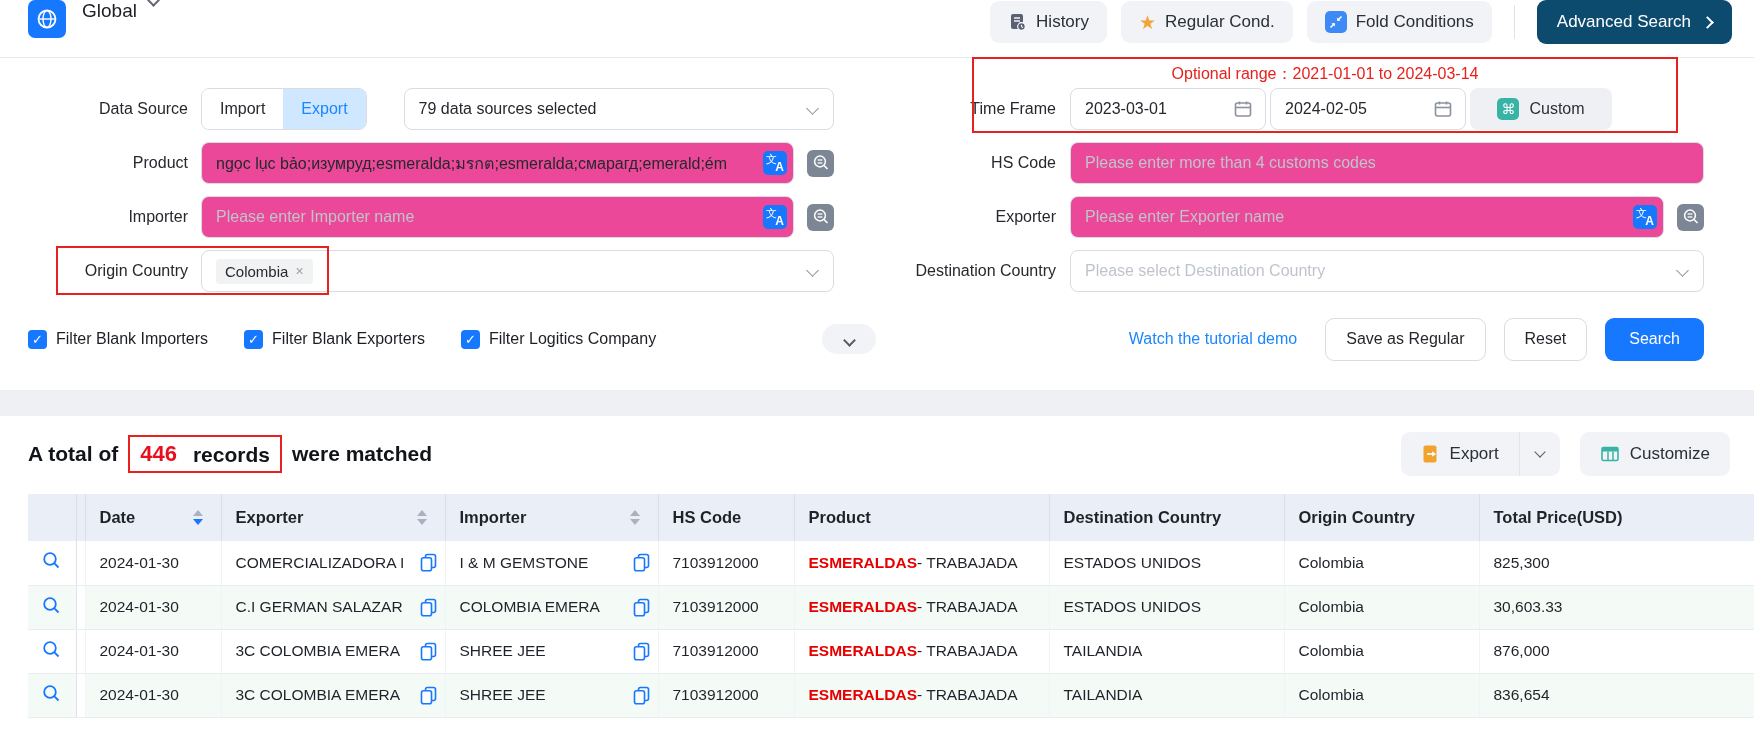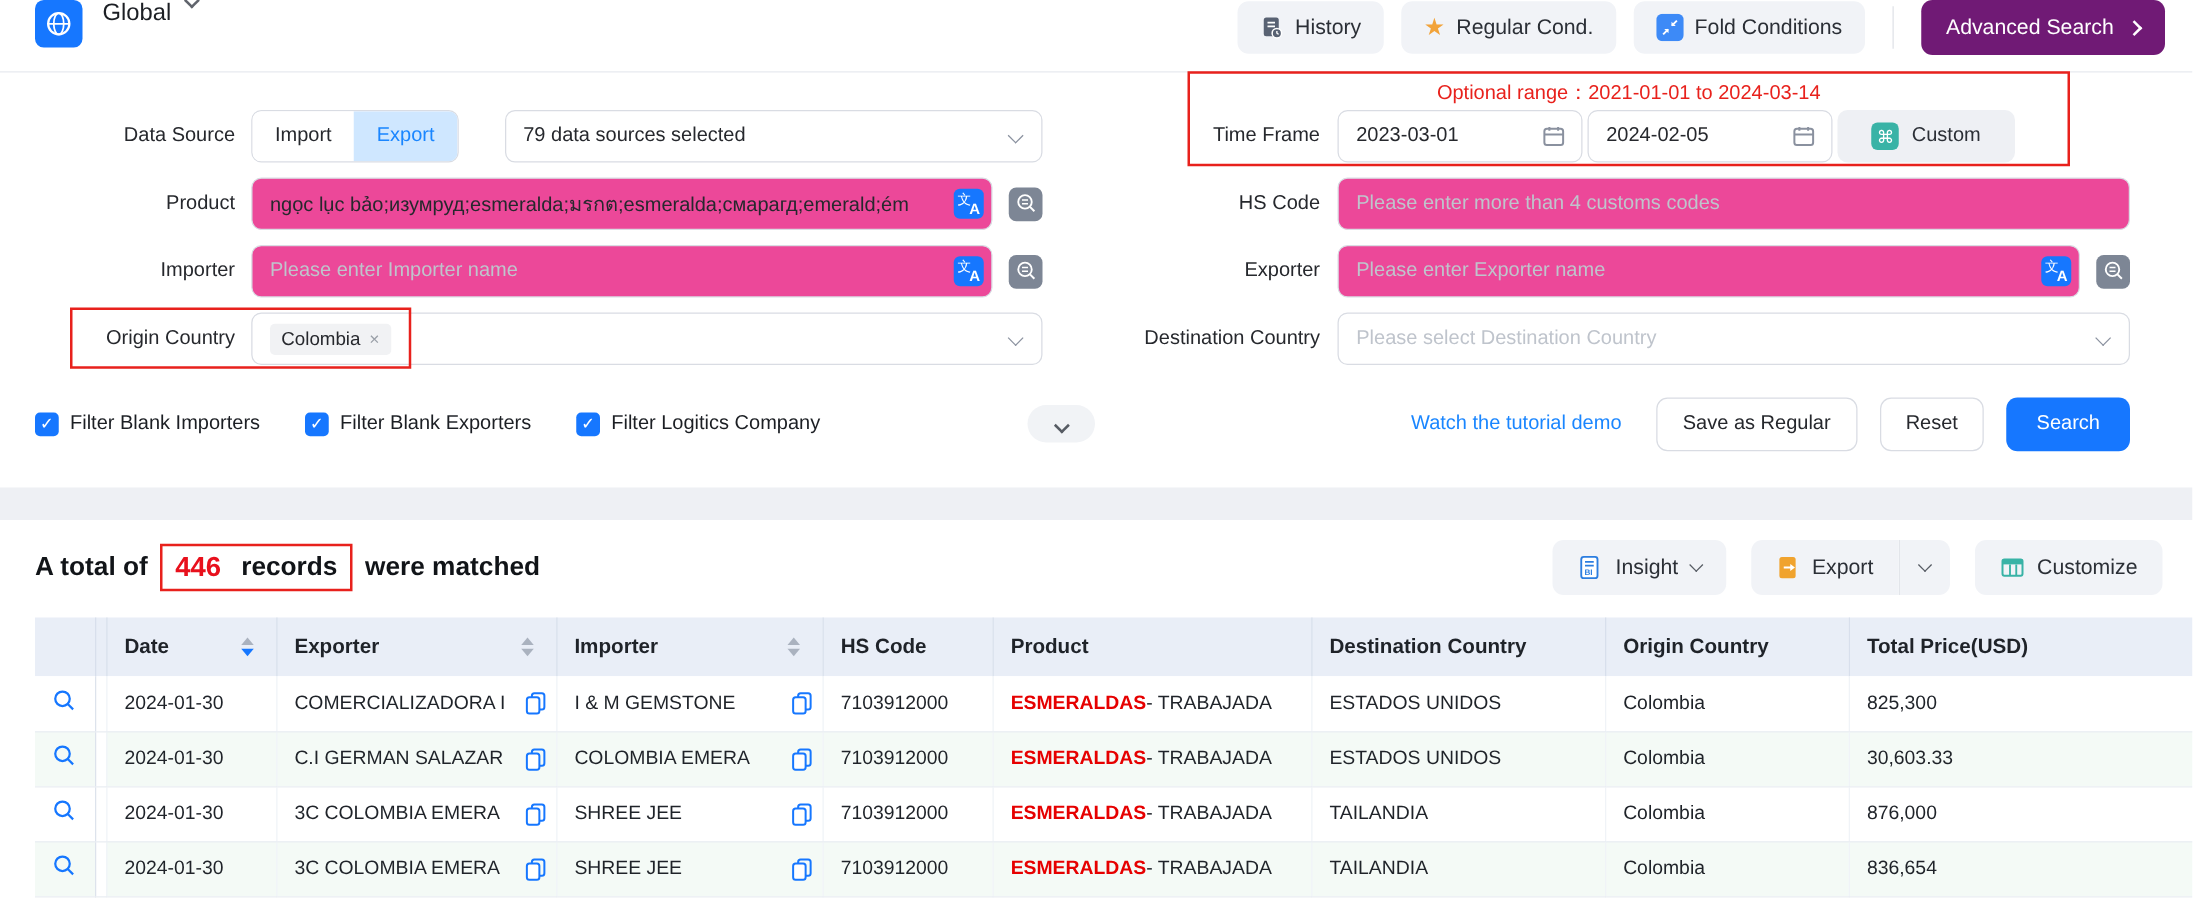"Advanced Search" .adv-btn { background: #701a75 -> #0c4a6e }
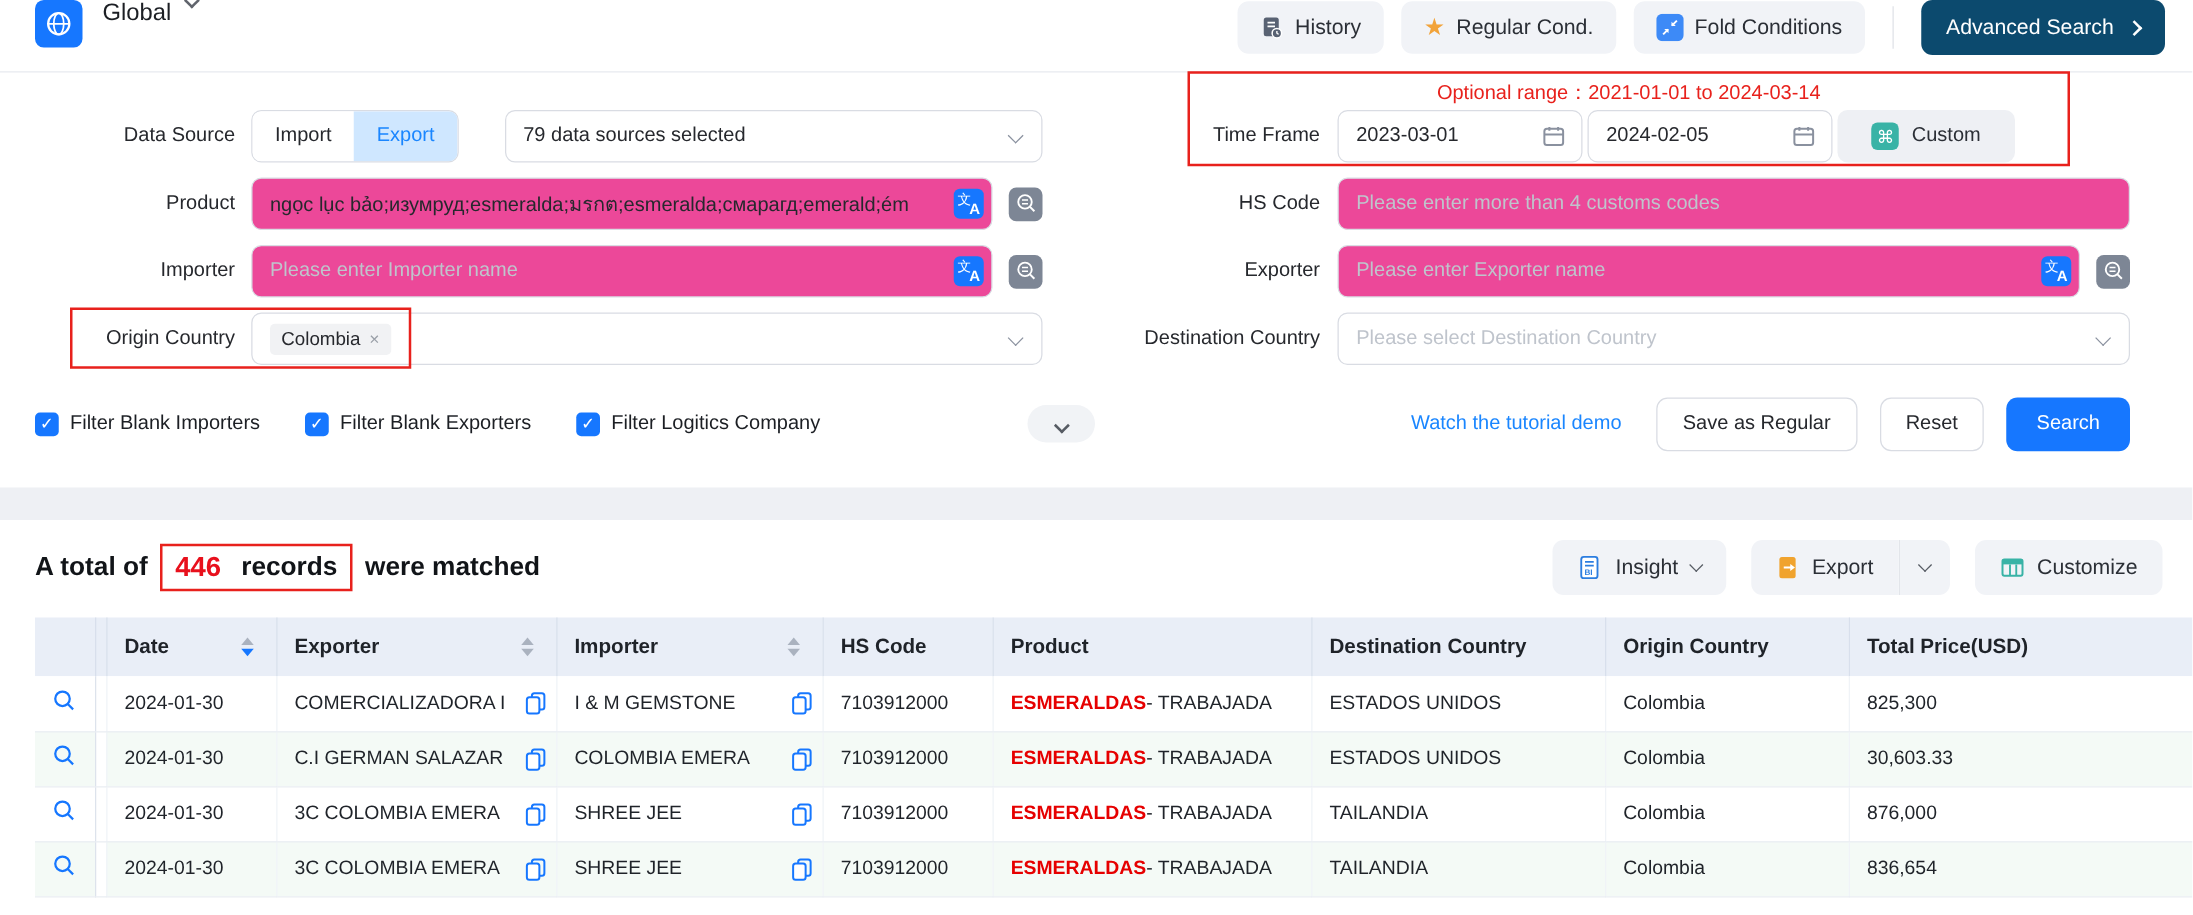"Optional range：2021-01-01 to 2024-03-14" .ann-timeframe { left: 950px -> 972px }
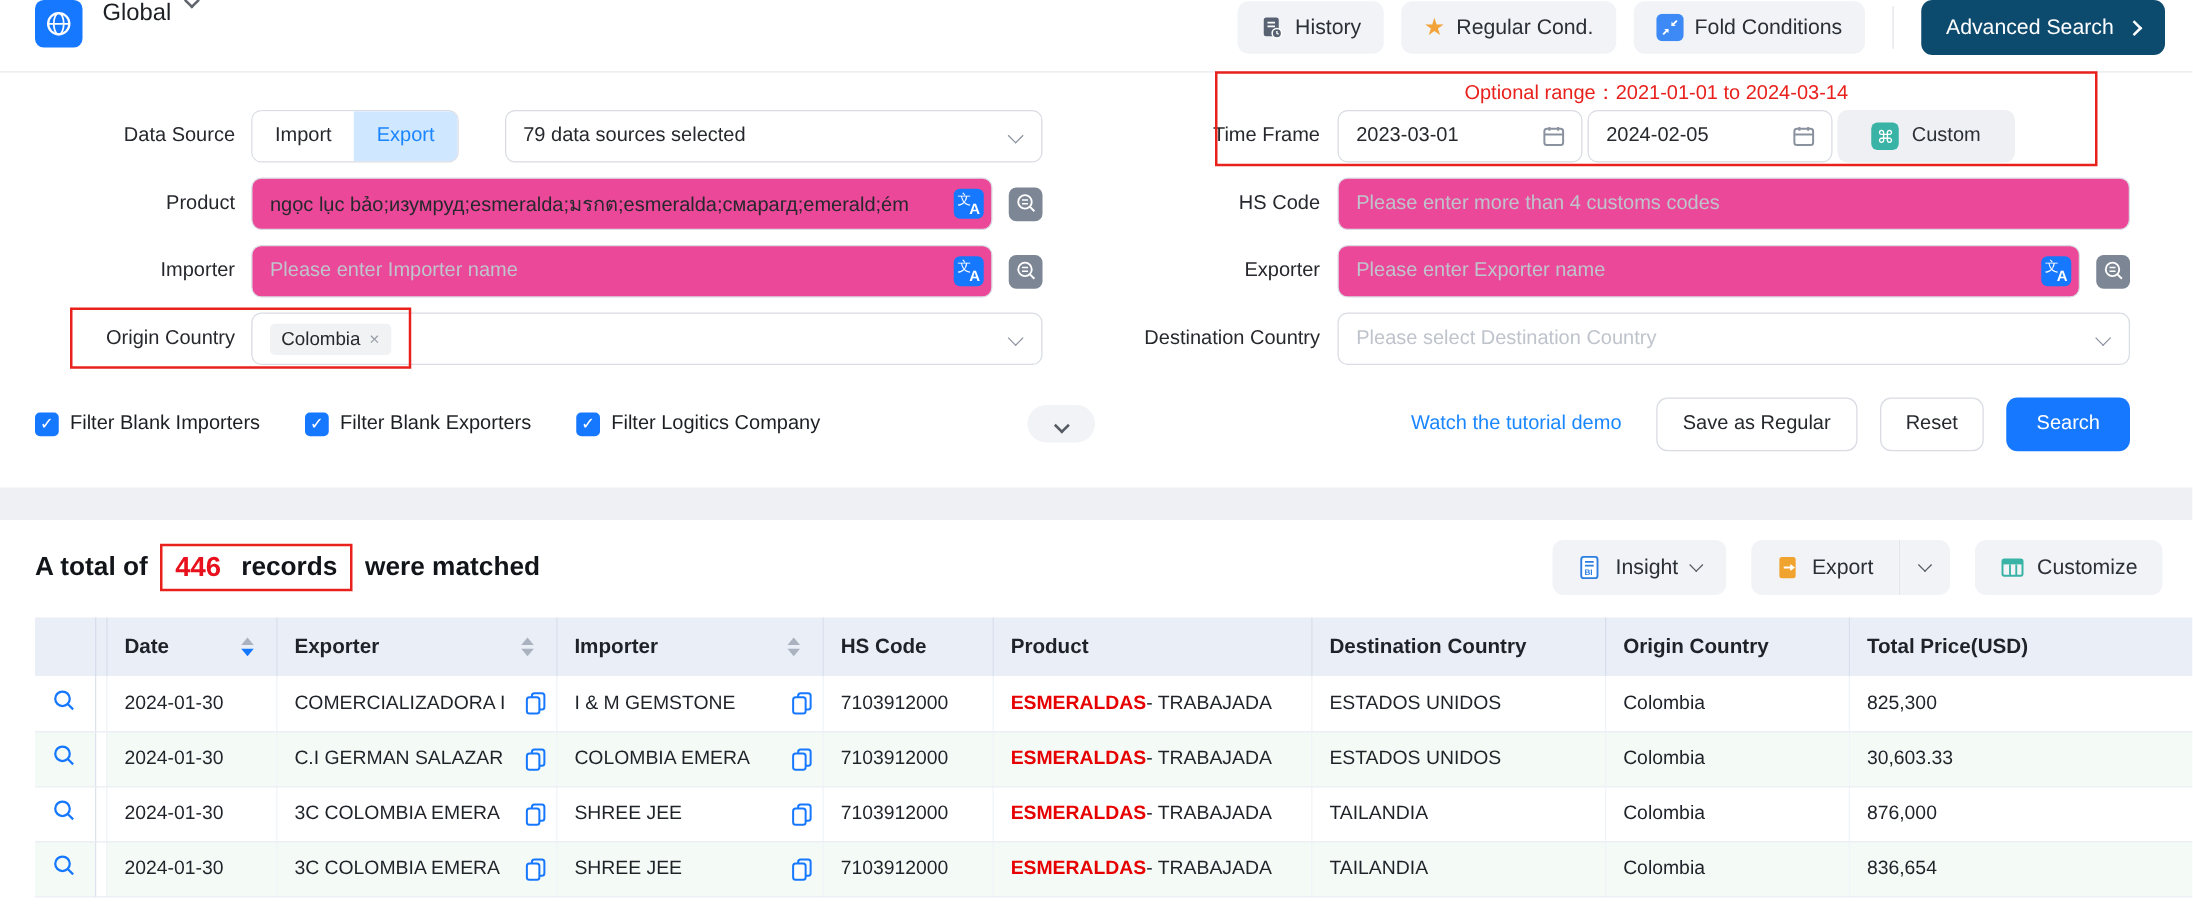"446" .count-box { align-items: center -> flex-end }
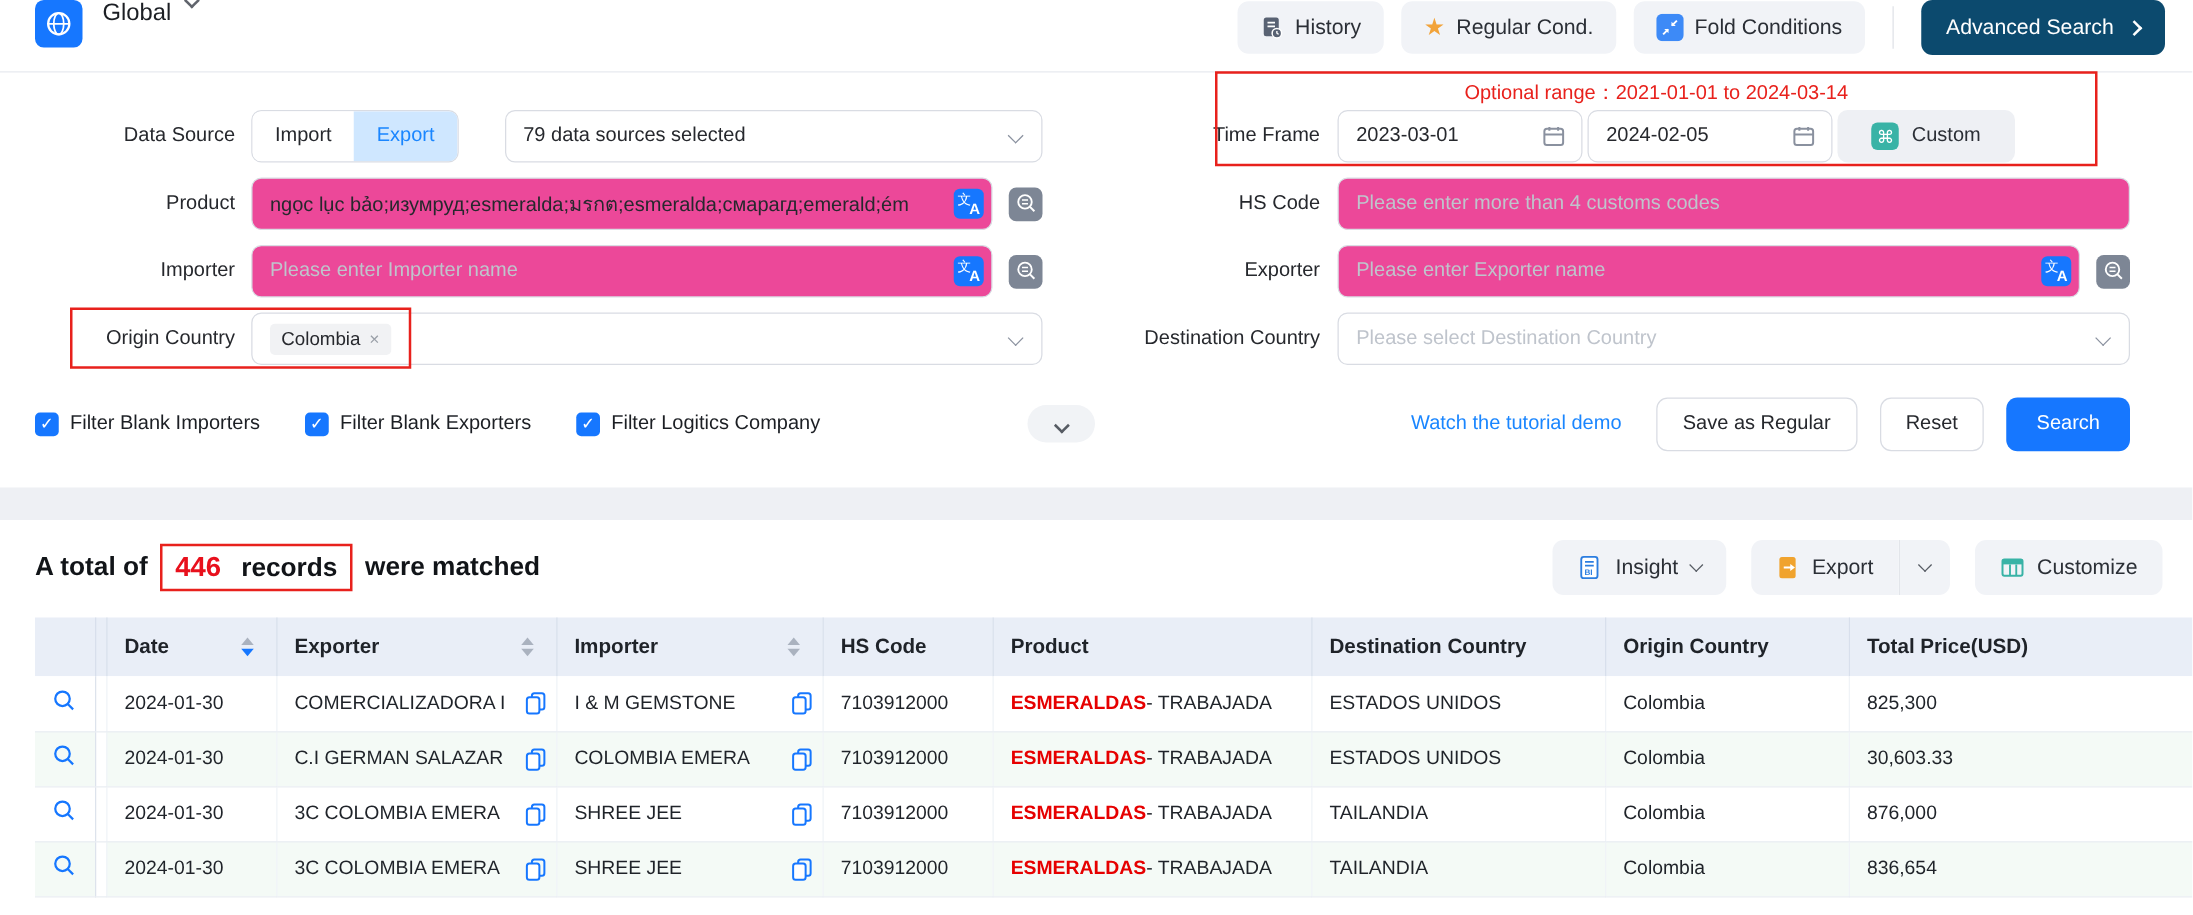"Insight" button.rbtn { html: <button> <svg> <rect></rect> <line></line> <line></line> <text>BI</text> </svg> <span>Insight</span> <span></span> </button> -> none }
